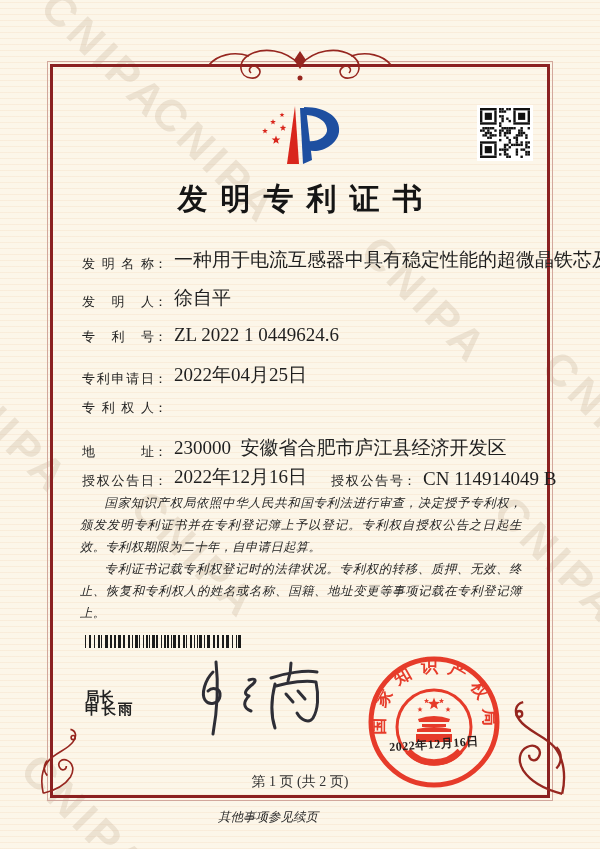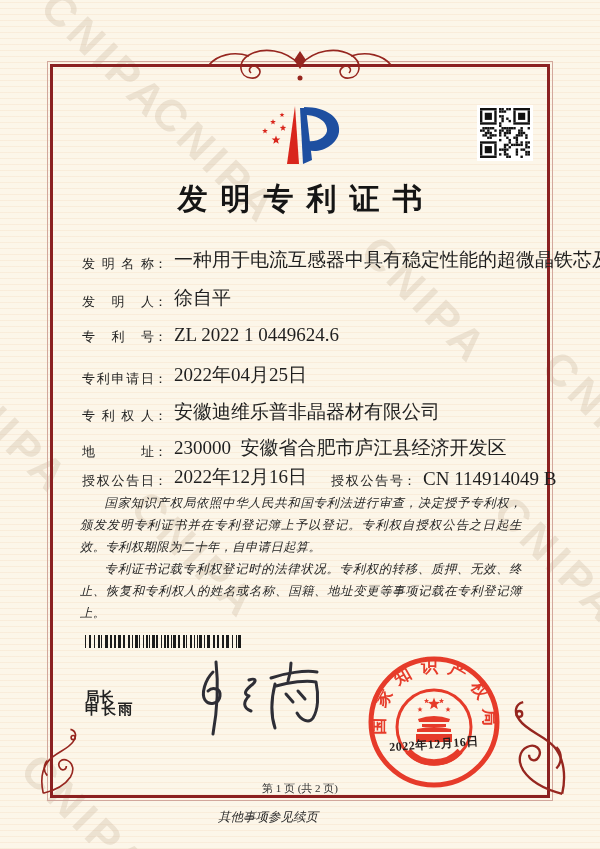"安徽迪维乐普非晶器材有限公司" span.fvalue { html: <span>安徽迪维乐普非晶器材有限公司</span> -> none }
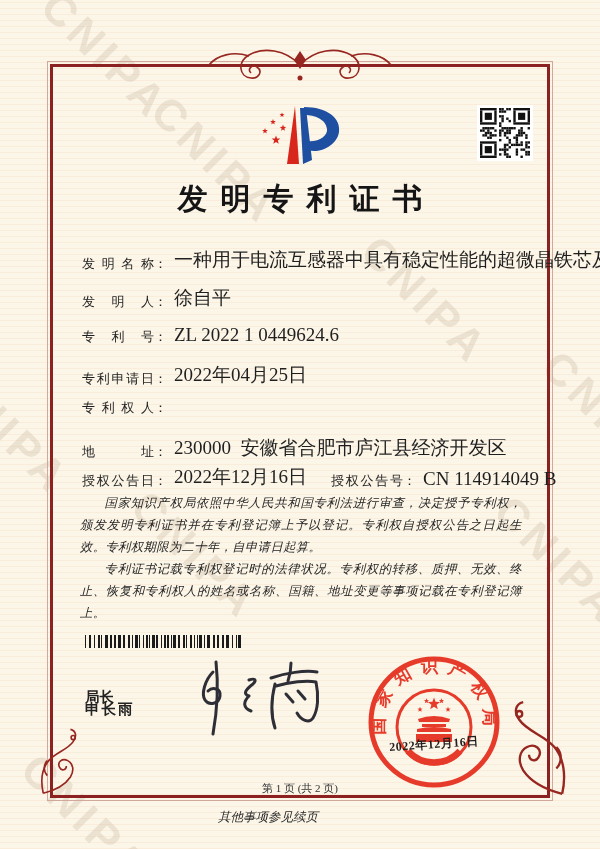"第 1 页 (共 2" .page-num { font-size: 11px -> 14px; margin-top: 8px -> none }
